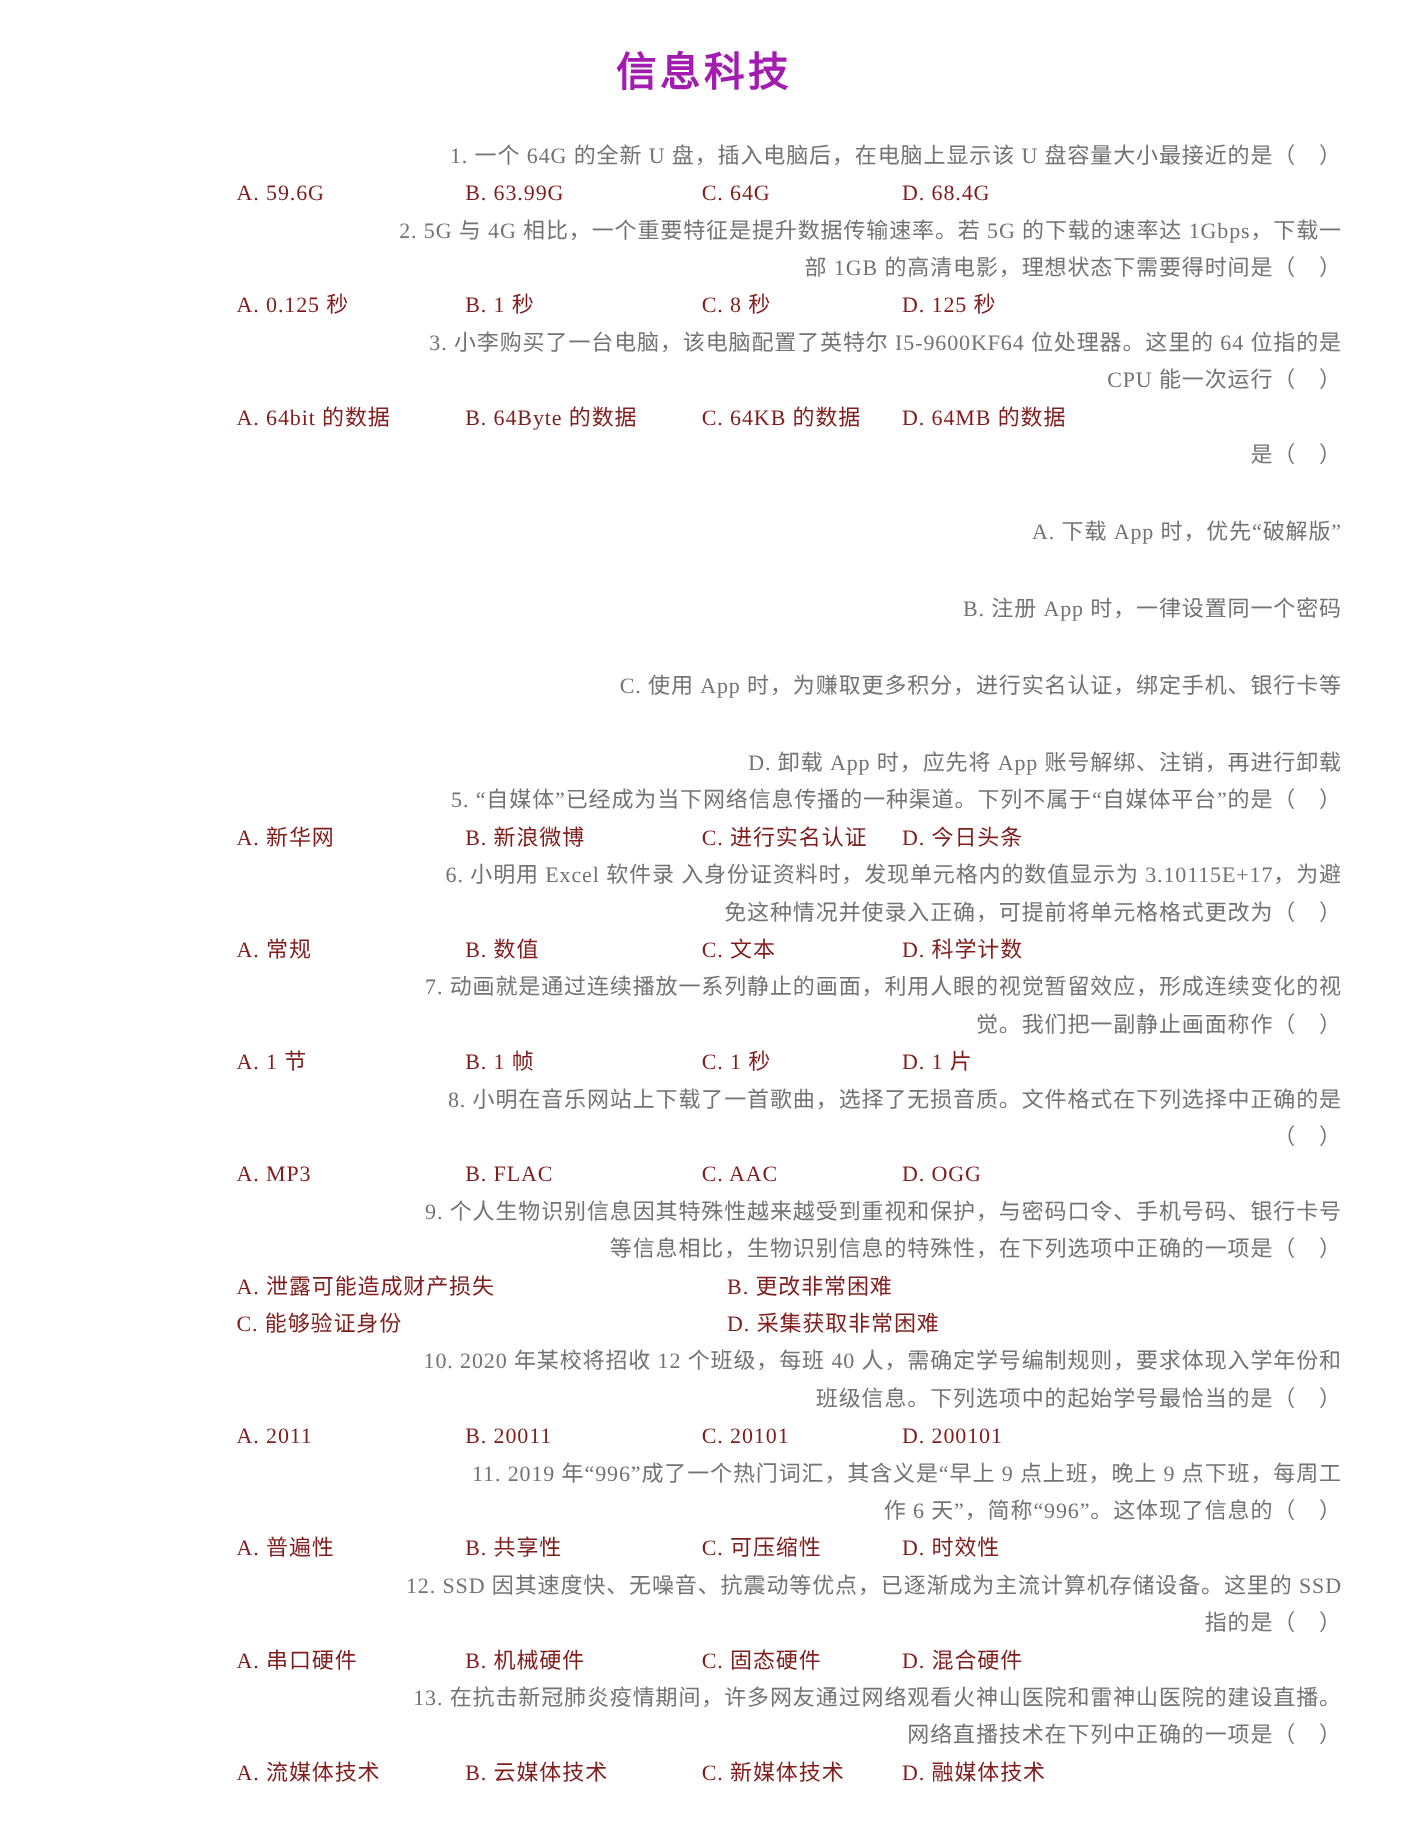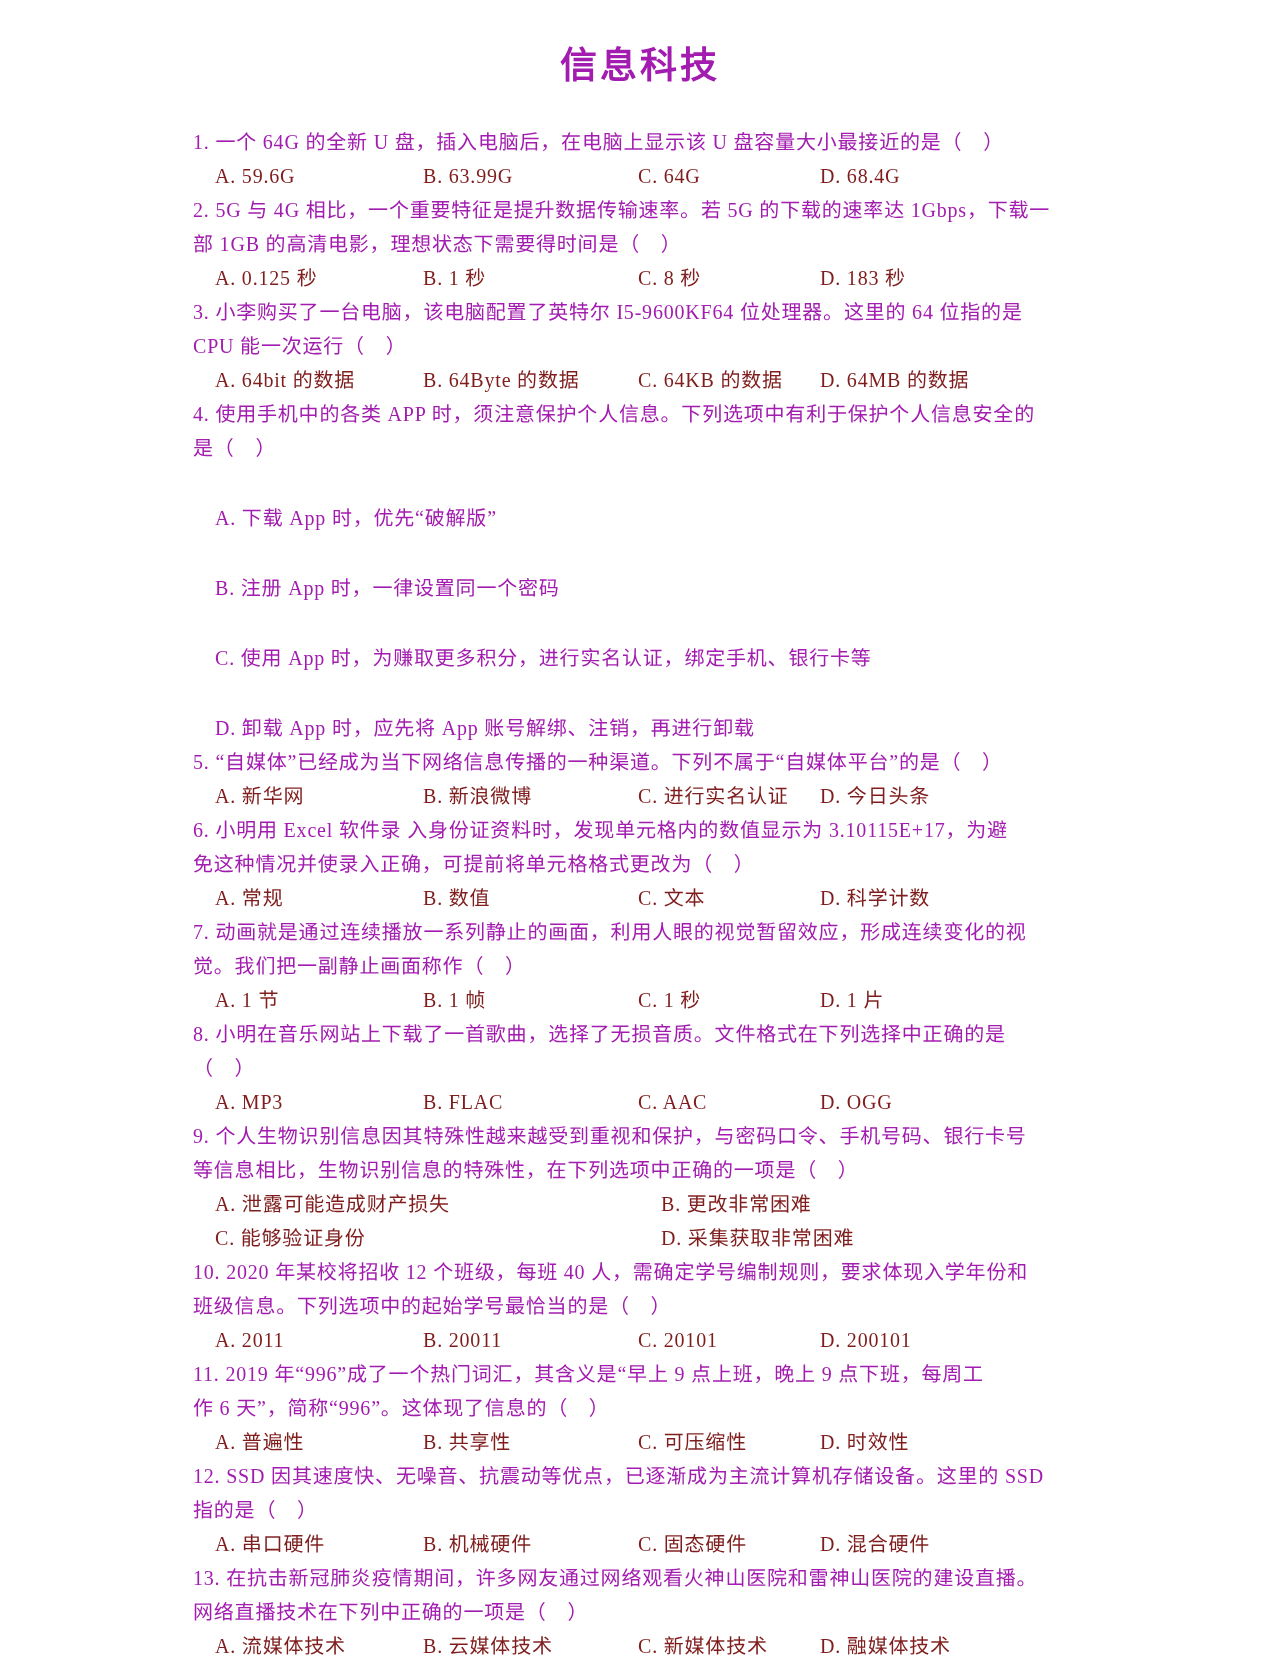"1. 一个 64G 的全新 U" .q-line { color: #a21caf -> #737373; text-align: none -> right }
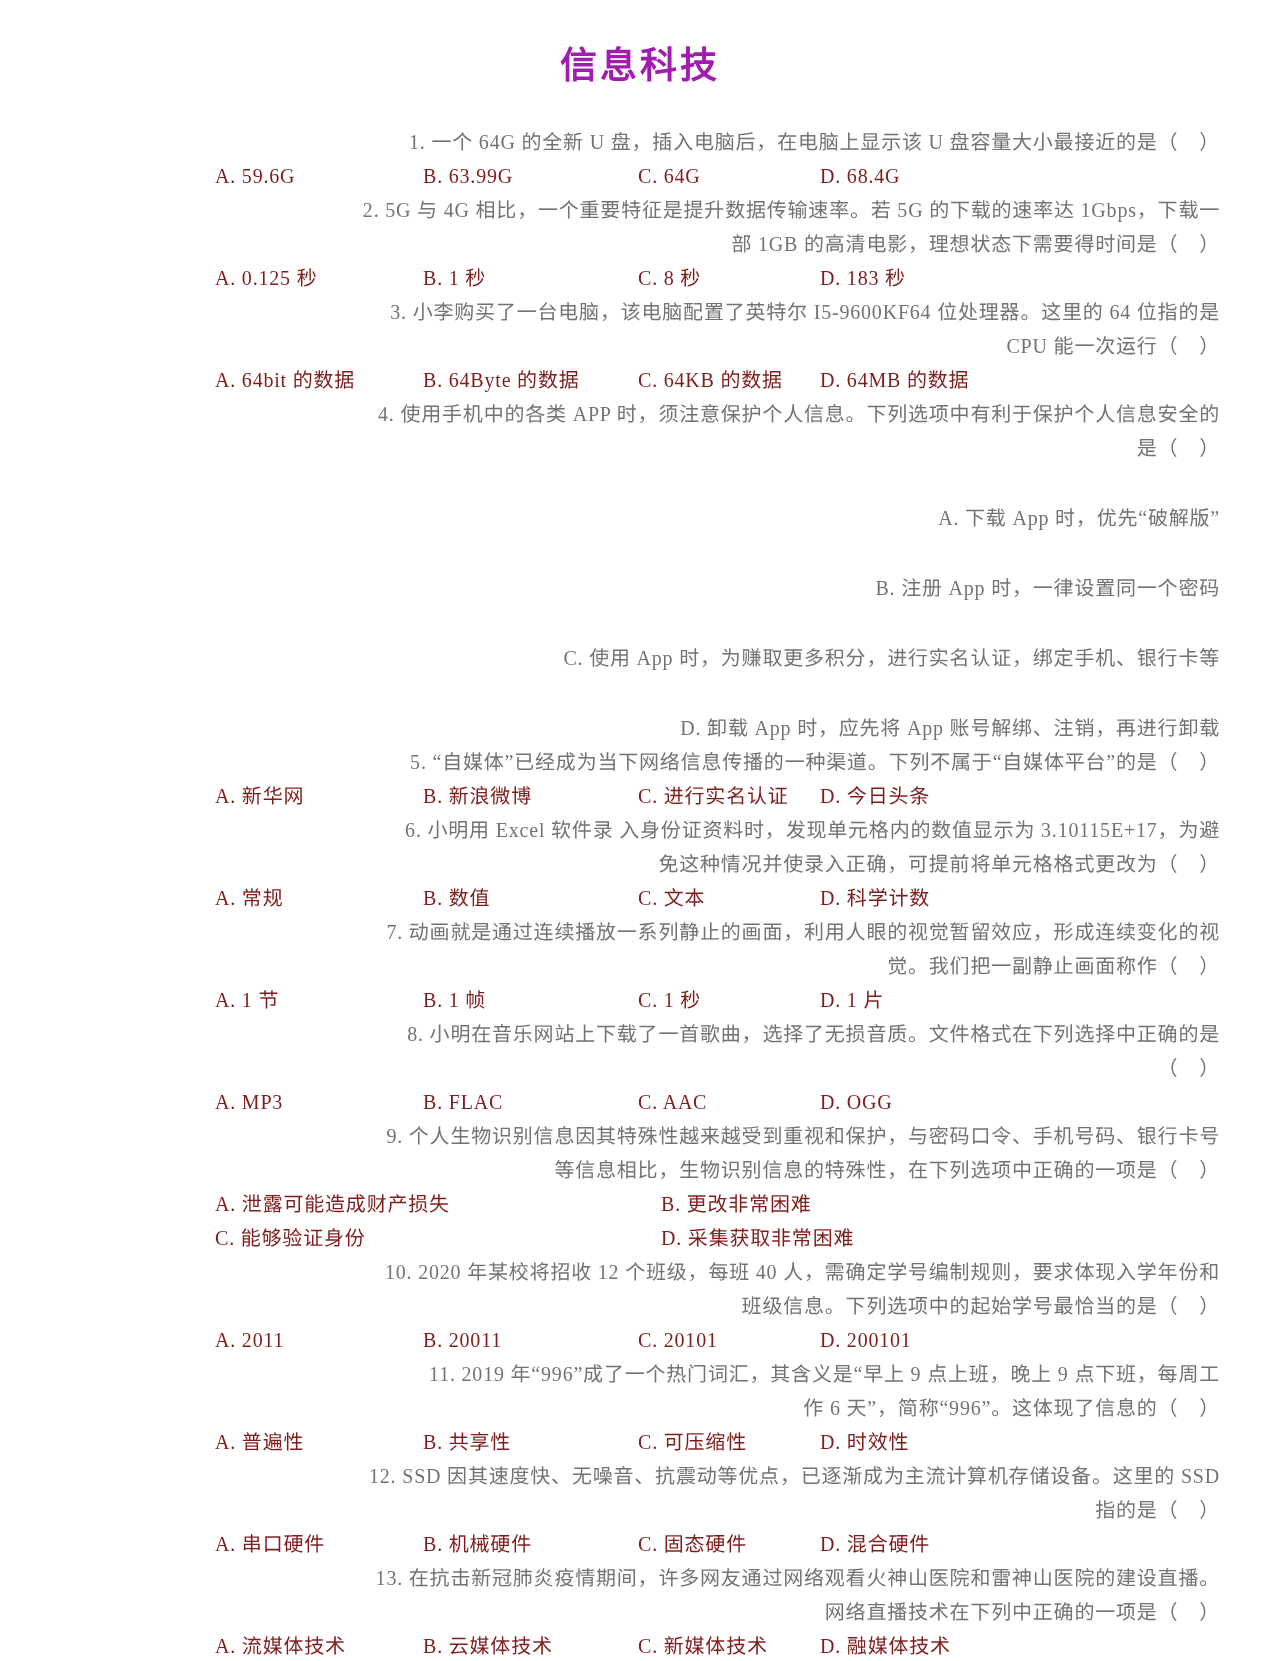"D. 183 秒" div.opt { text: 183 -> 125 }
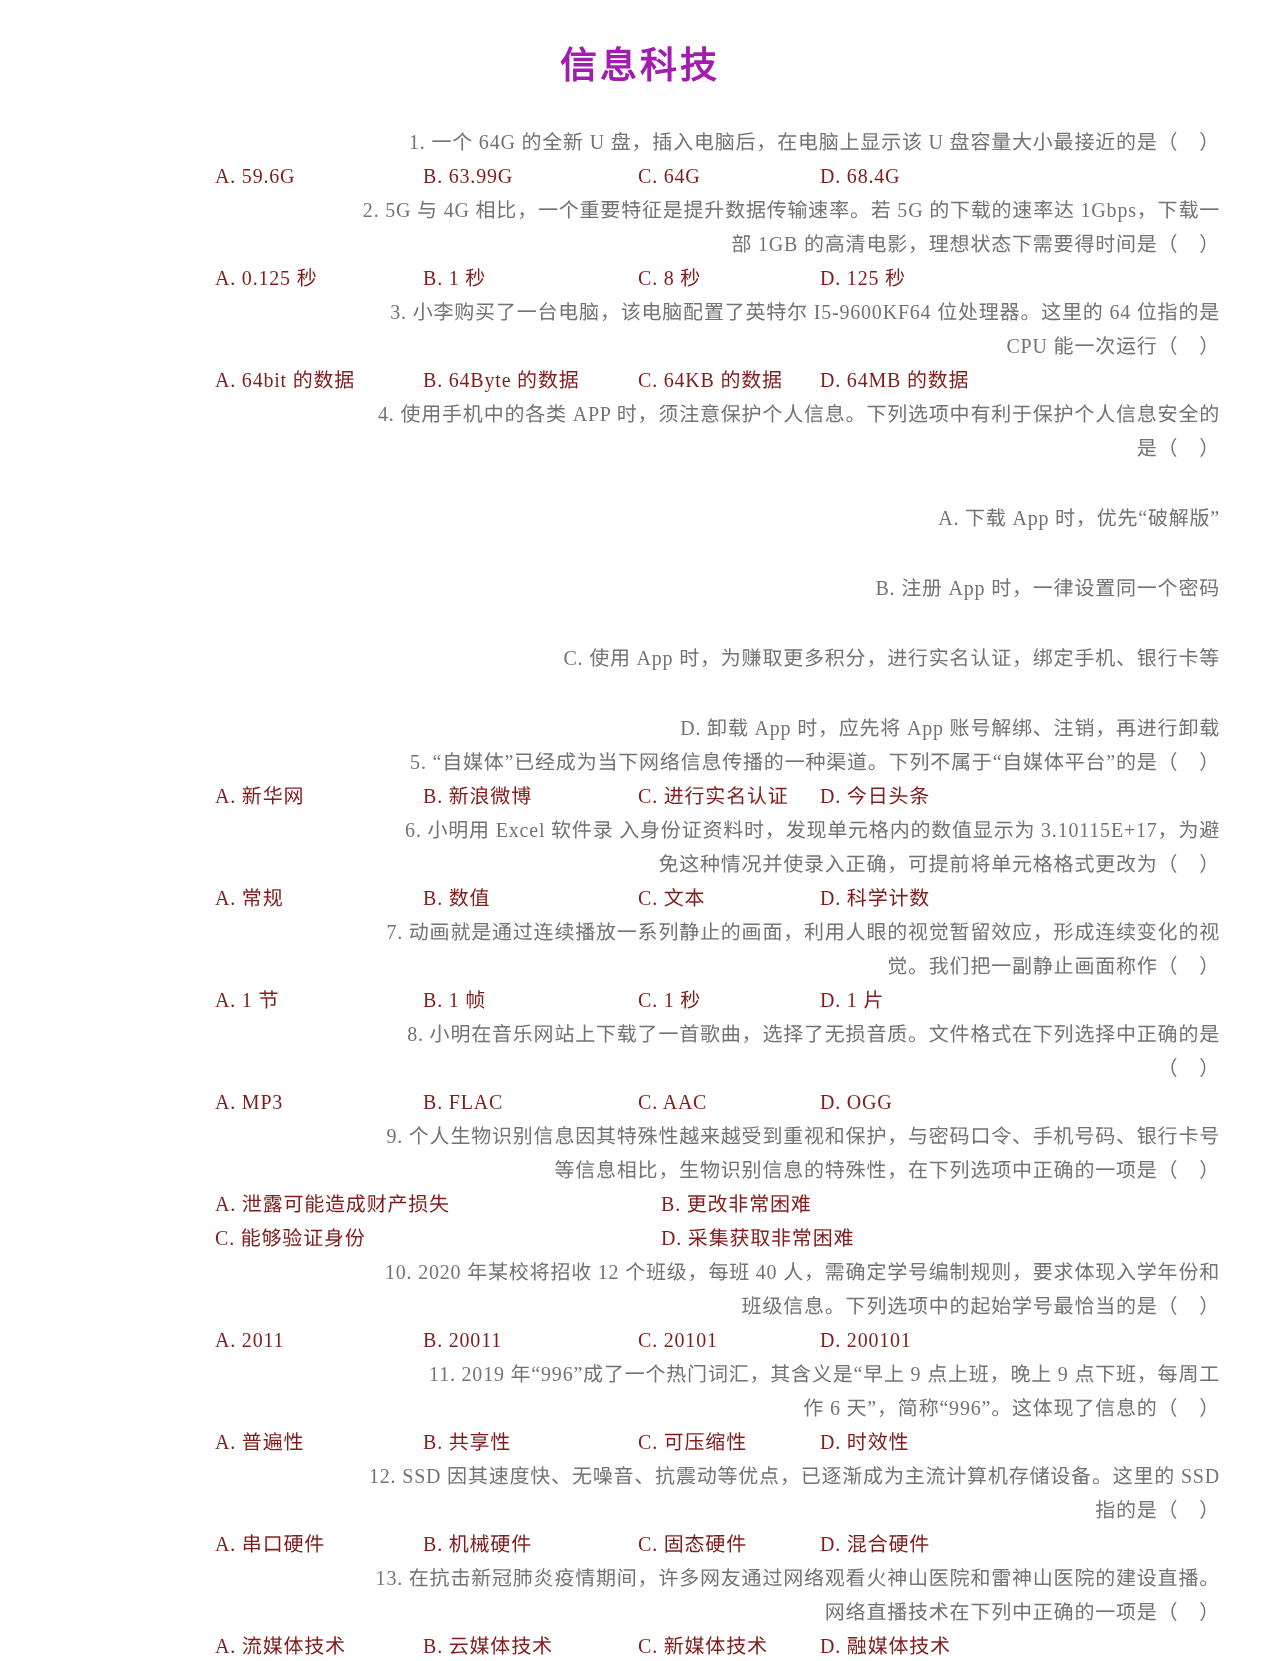"4. 使用手机中的各类 APP" div.q-line { html: <div>4. 使用手机中的各类 APP 时，须注意保护个人信息。下列选项中有利于保护个人信息安全的</div> -> none }
